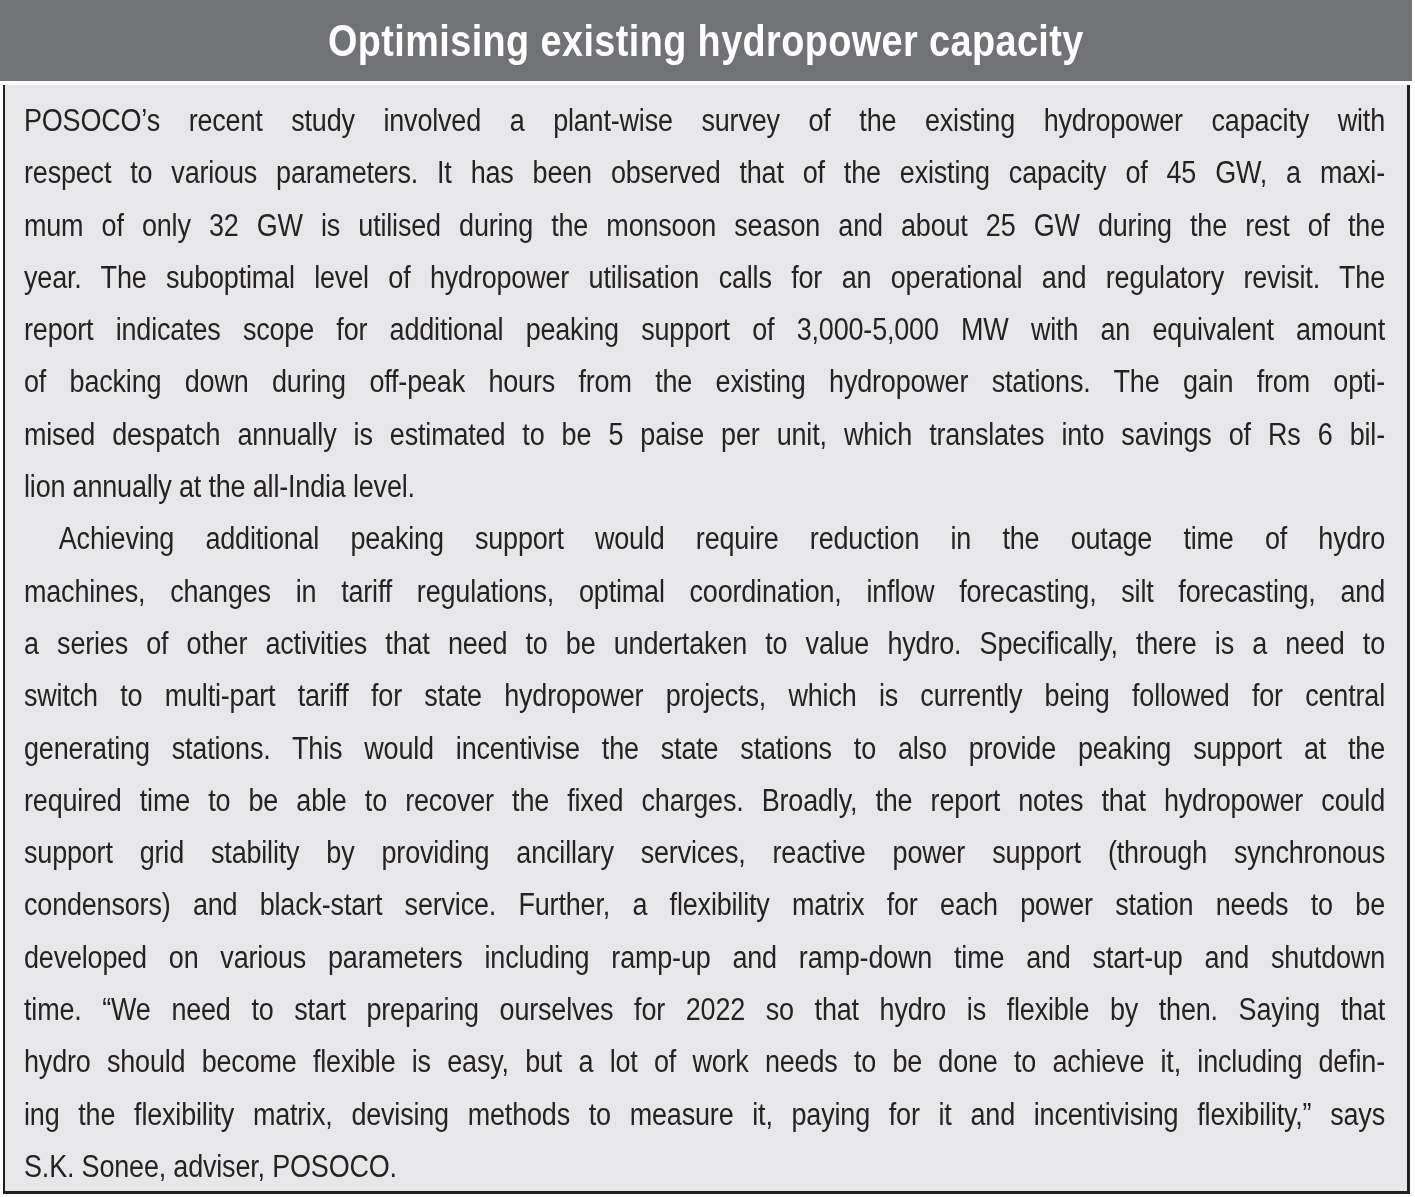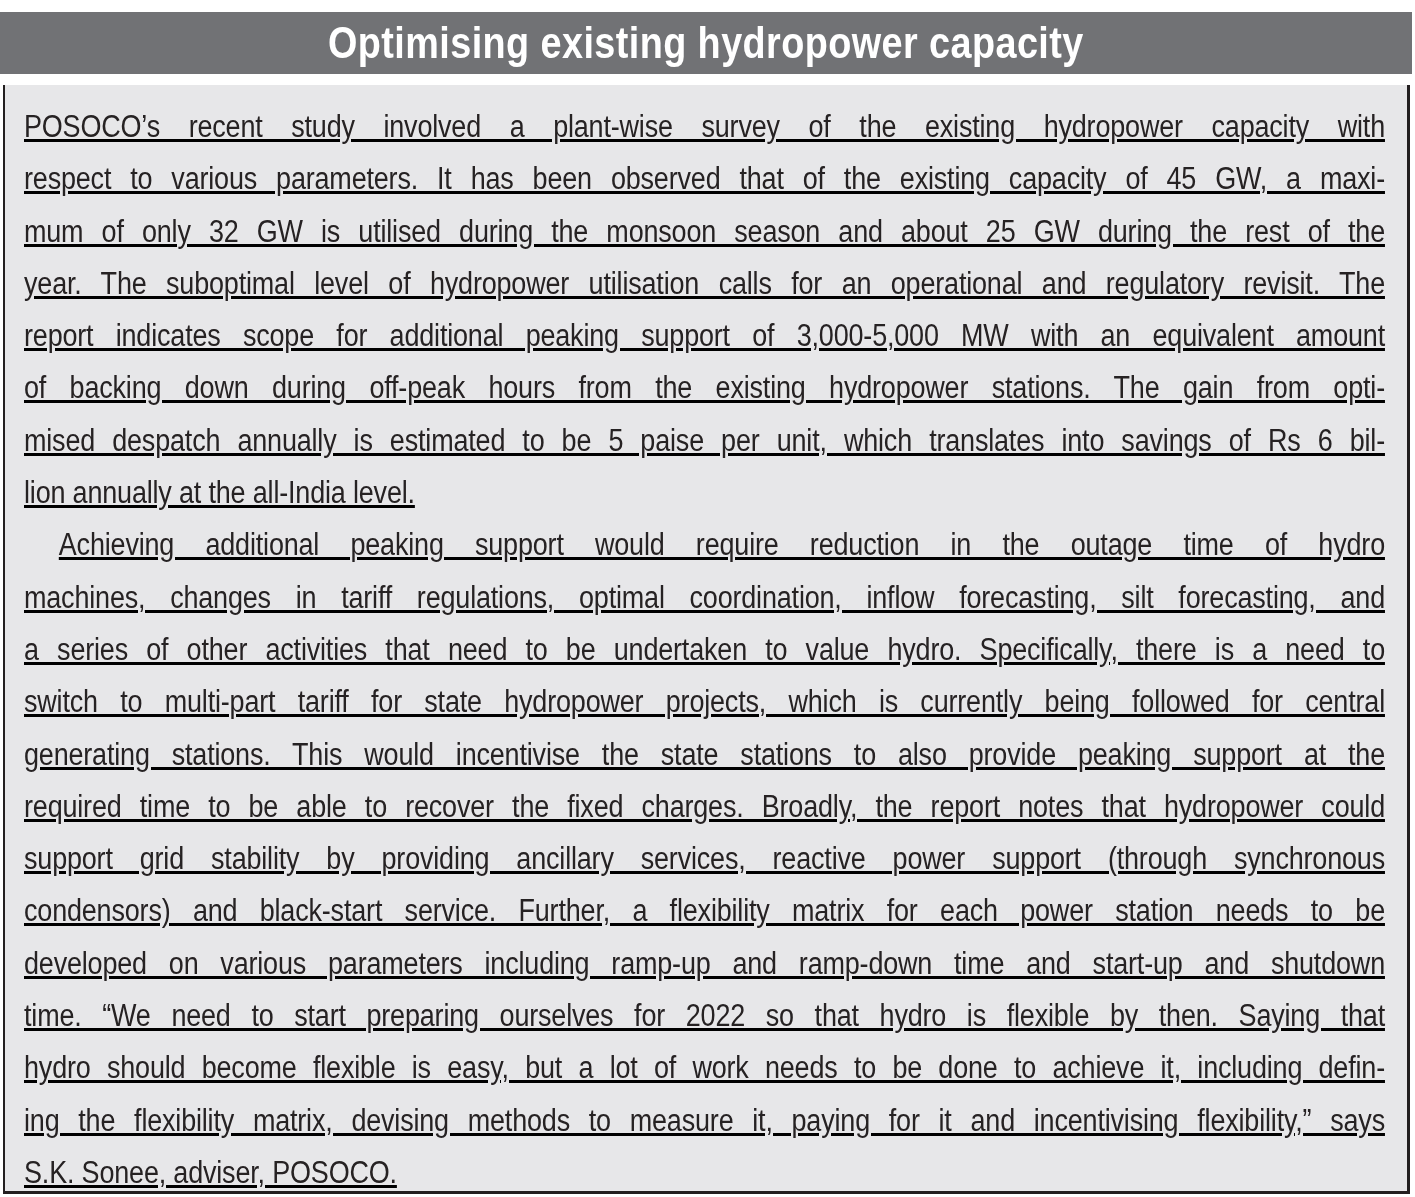"Optimising existing hydropower capacity" .box-header { height: 62px -> 81px; top: 12px -> 0 }
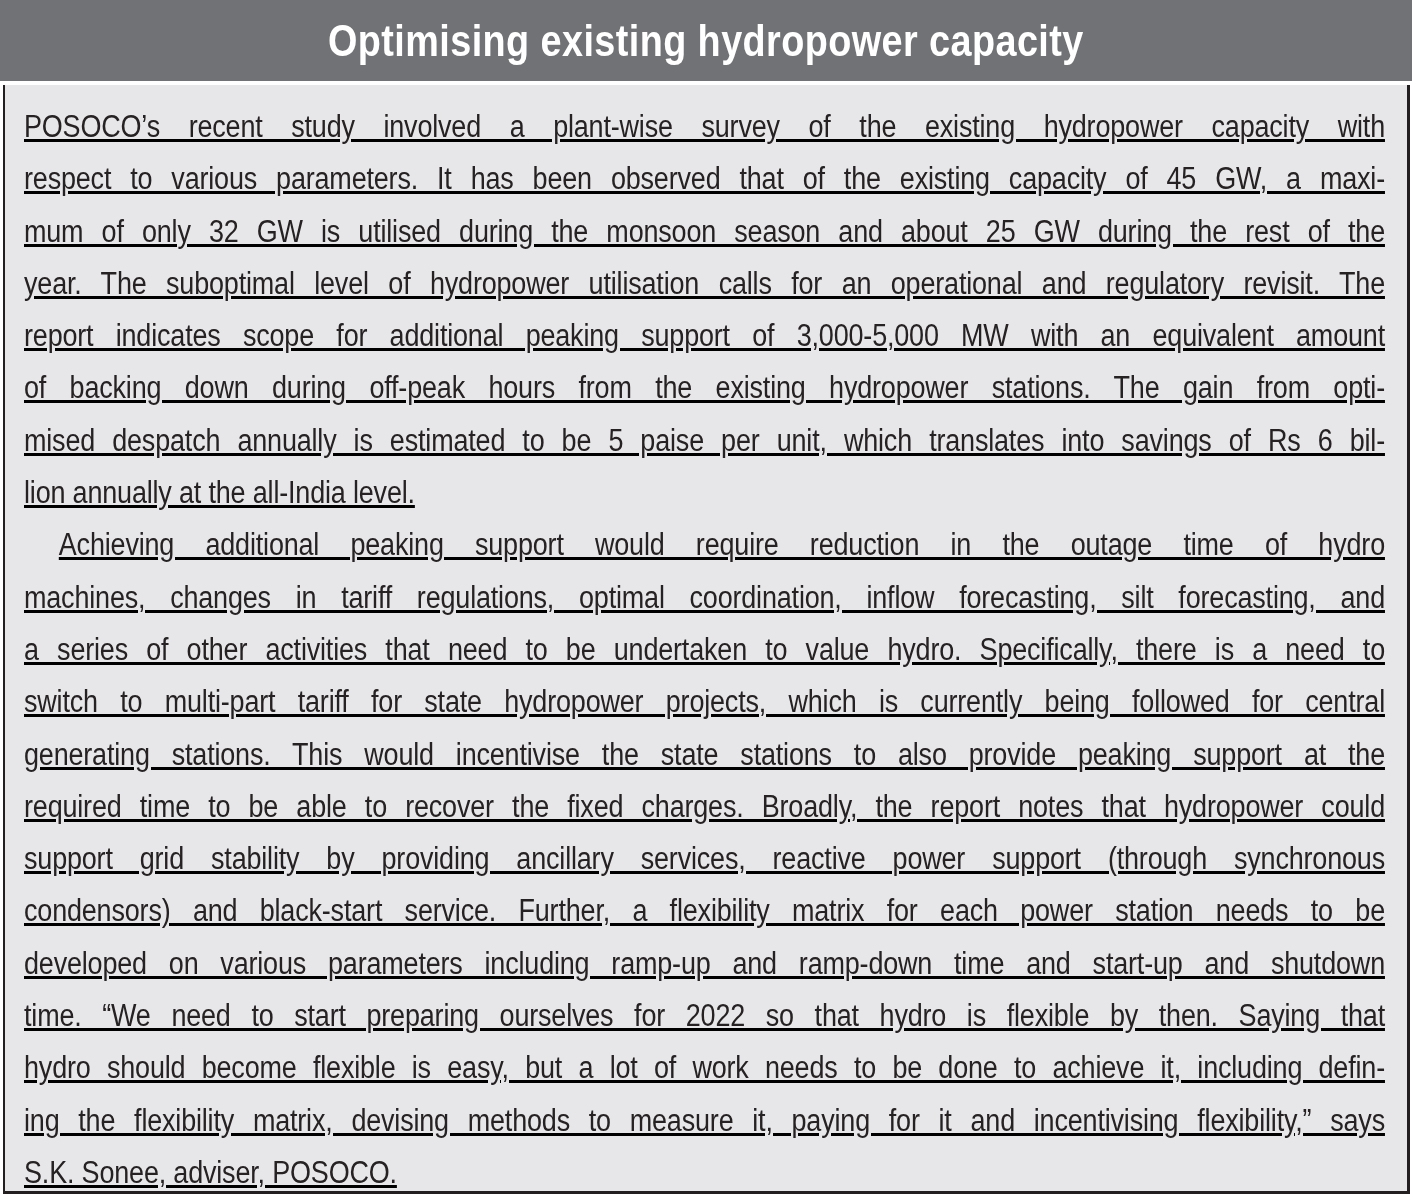"POSOCO’s recent study involved a" .box-body { padding: 16px 22px 0 19px -> 10px 22px 0 19px; text-decoration: underline -> none }
